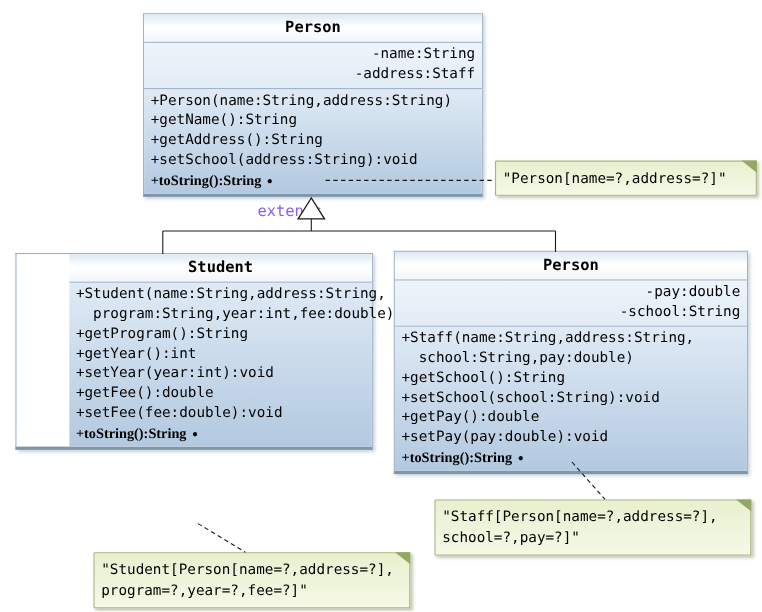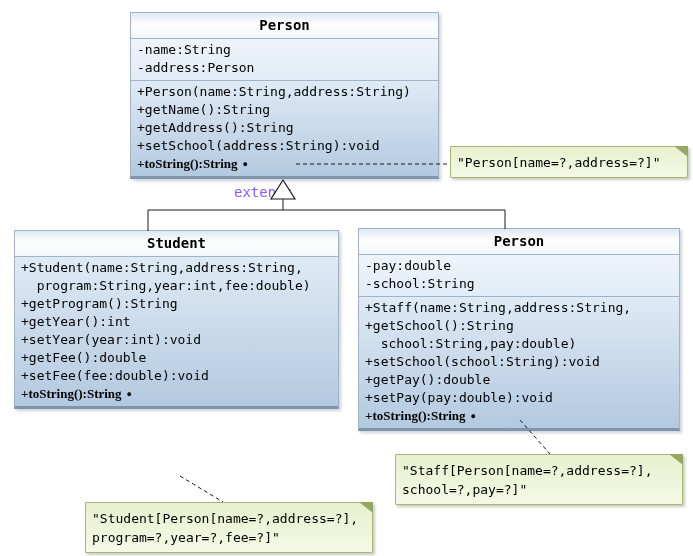"-name:String" .attrs { text-align: none -> right }
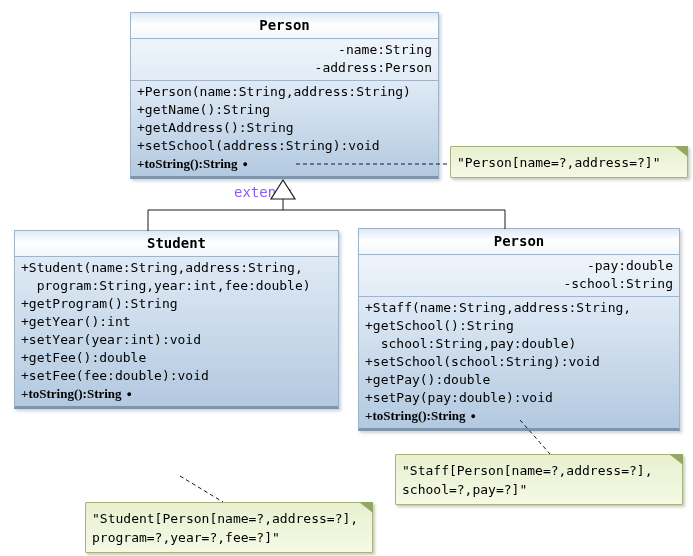"-address:Person" span { text: -address:Person -> -address:Staff }
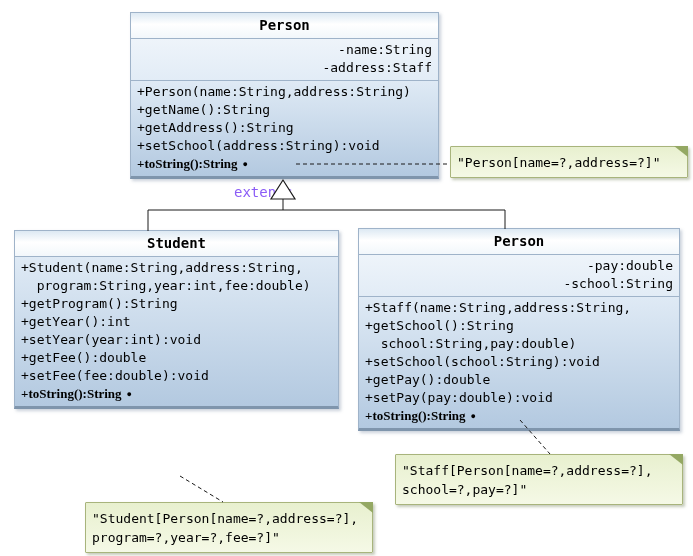"Student" #student-box { padding-left: none -> 48px }
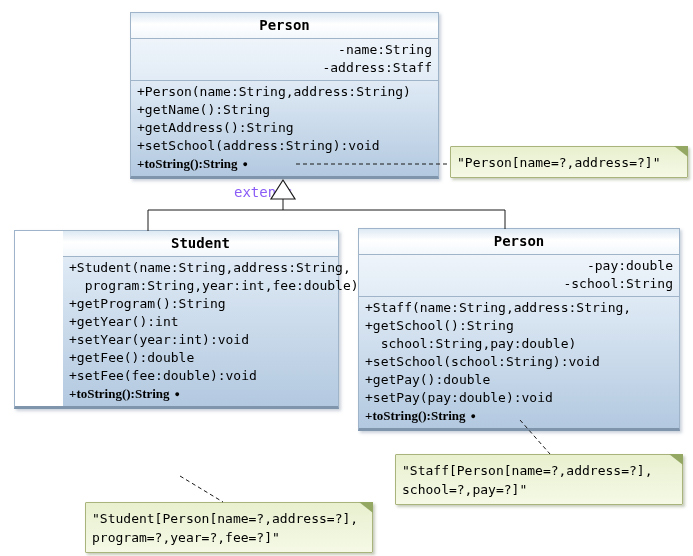"+getSchool():String" div.code-line { order: before "school:String,pay:double)" -> after "school:String,pay:double)" }
